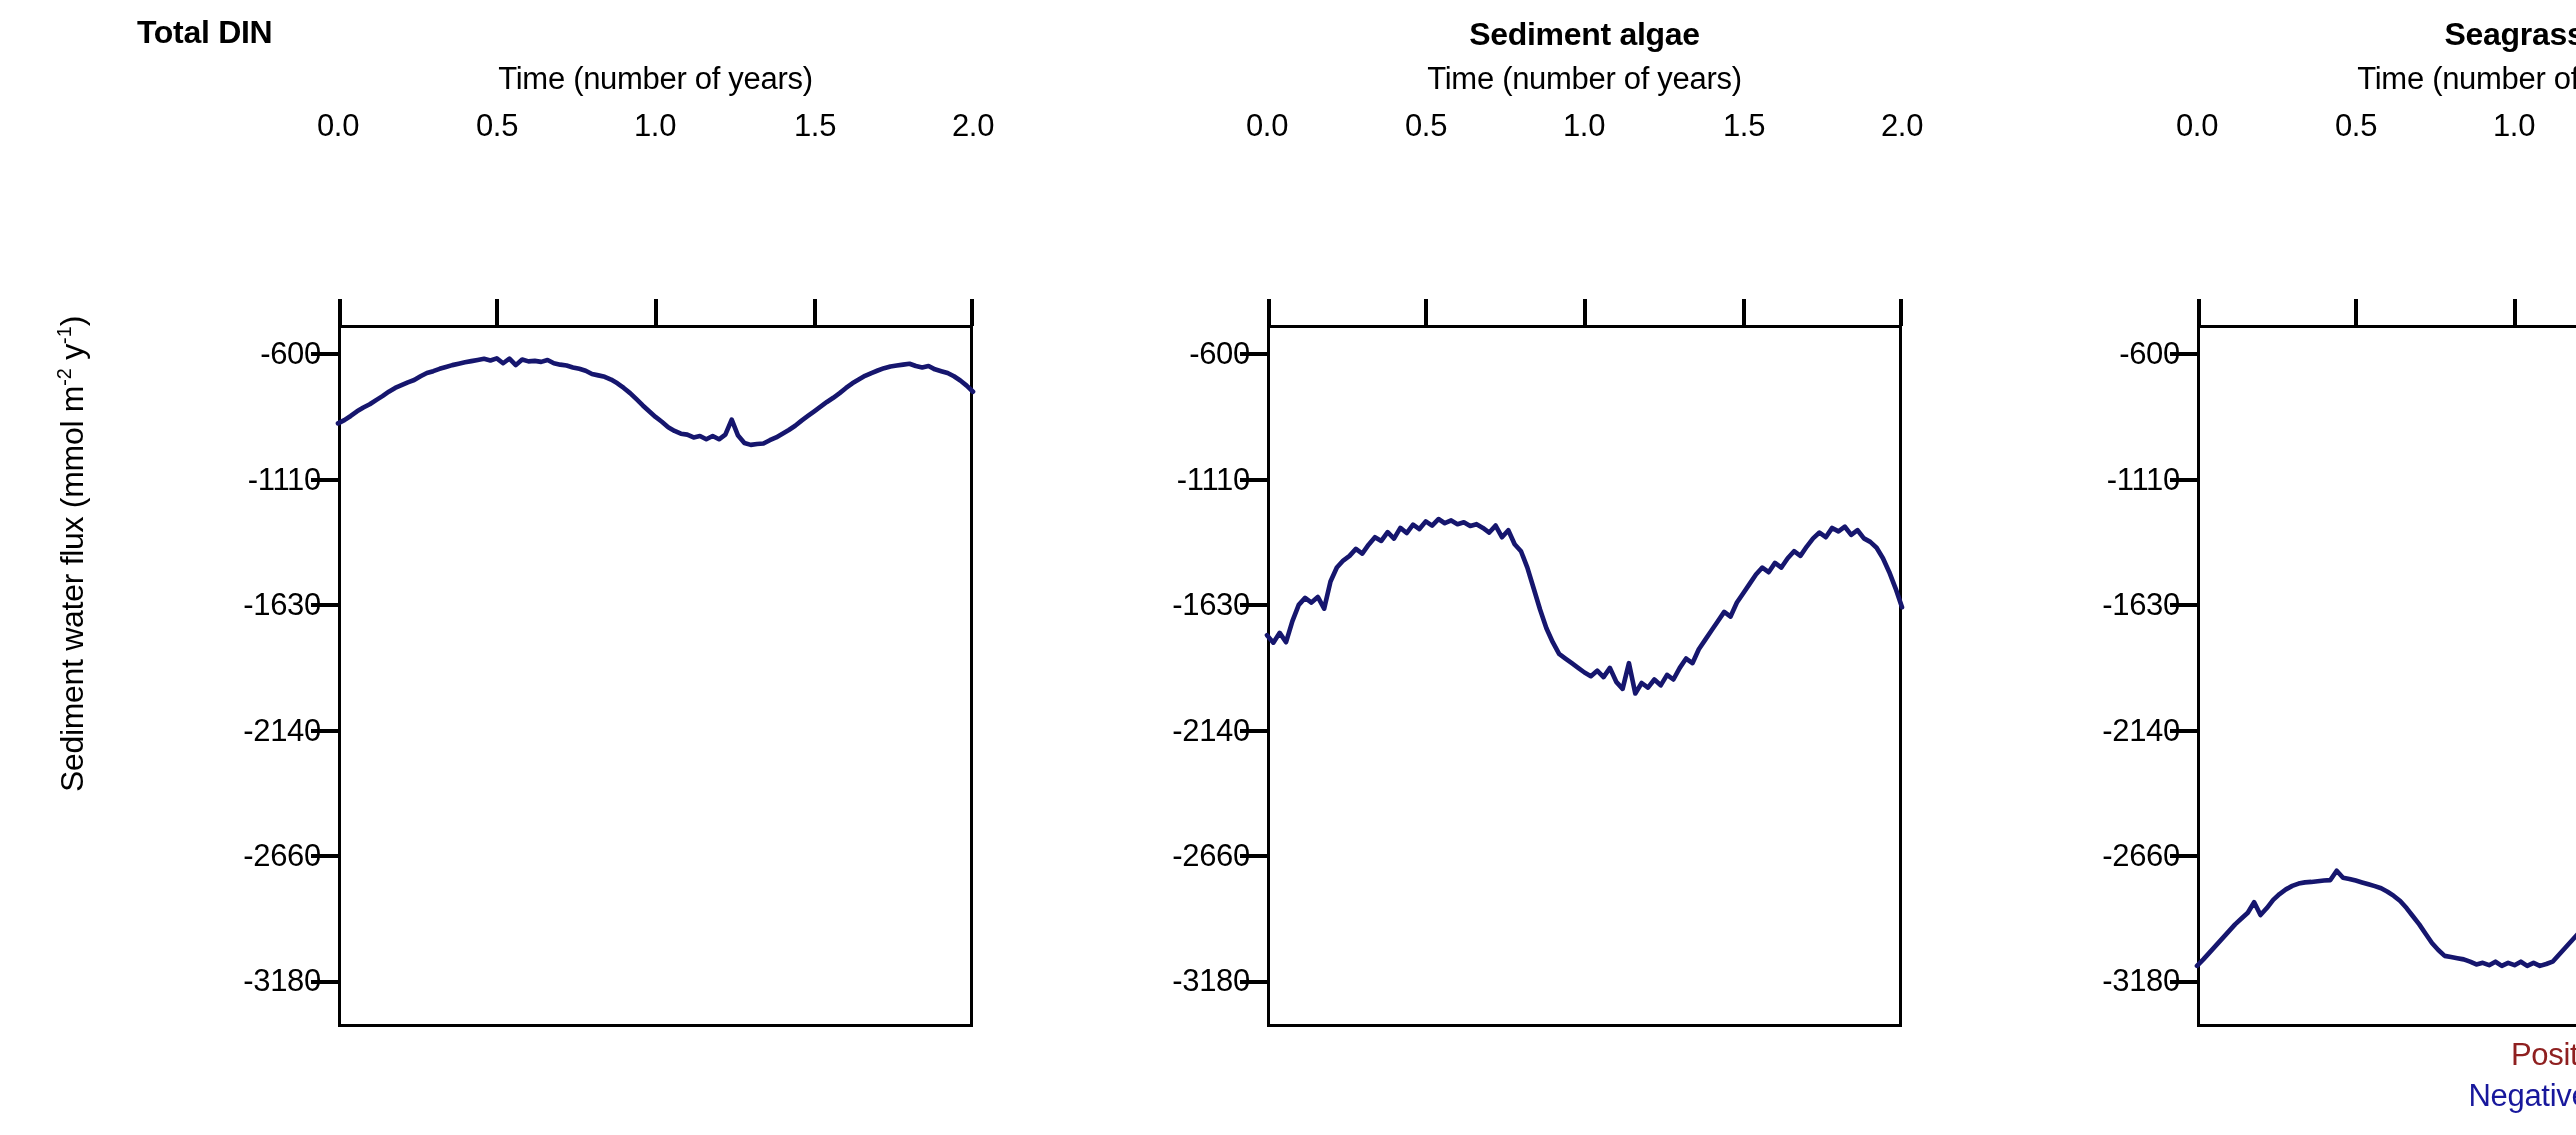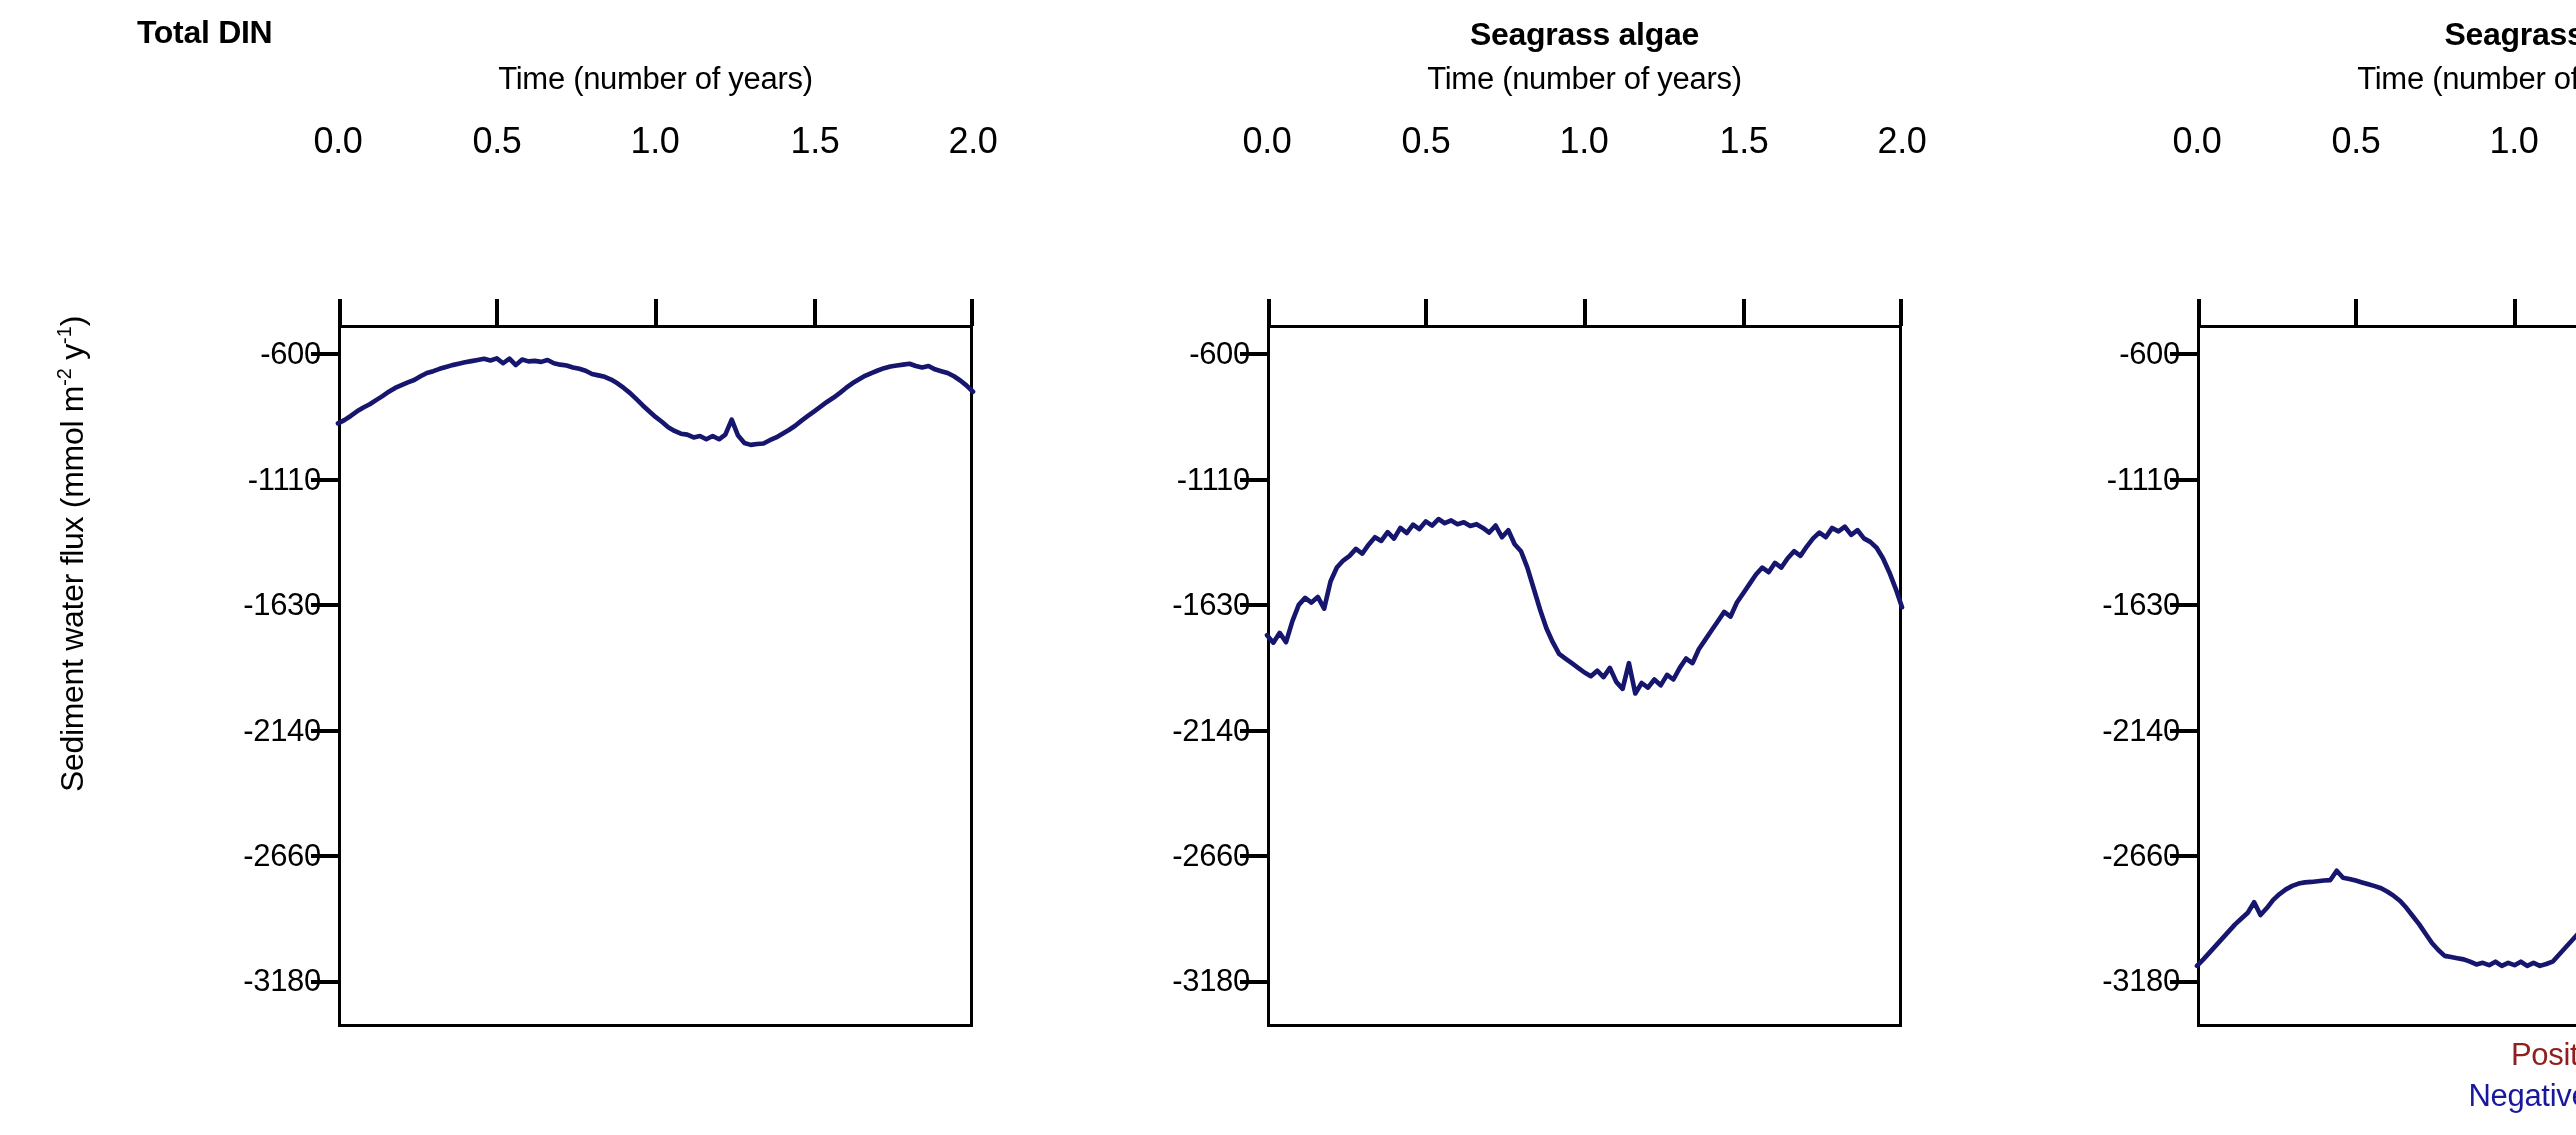"Seagrass algae" div.panel-title { text: Seagrass -> Sediment }
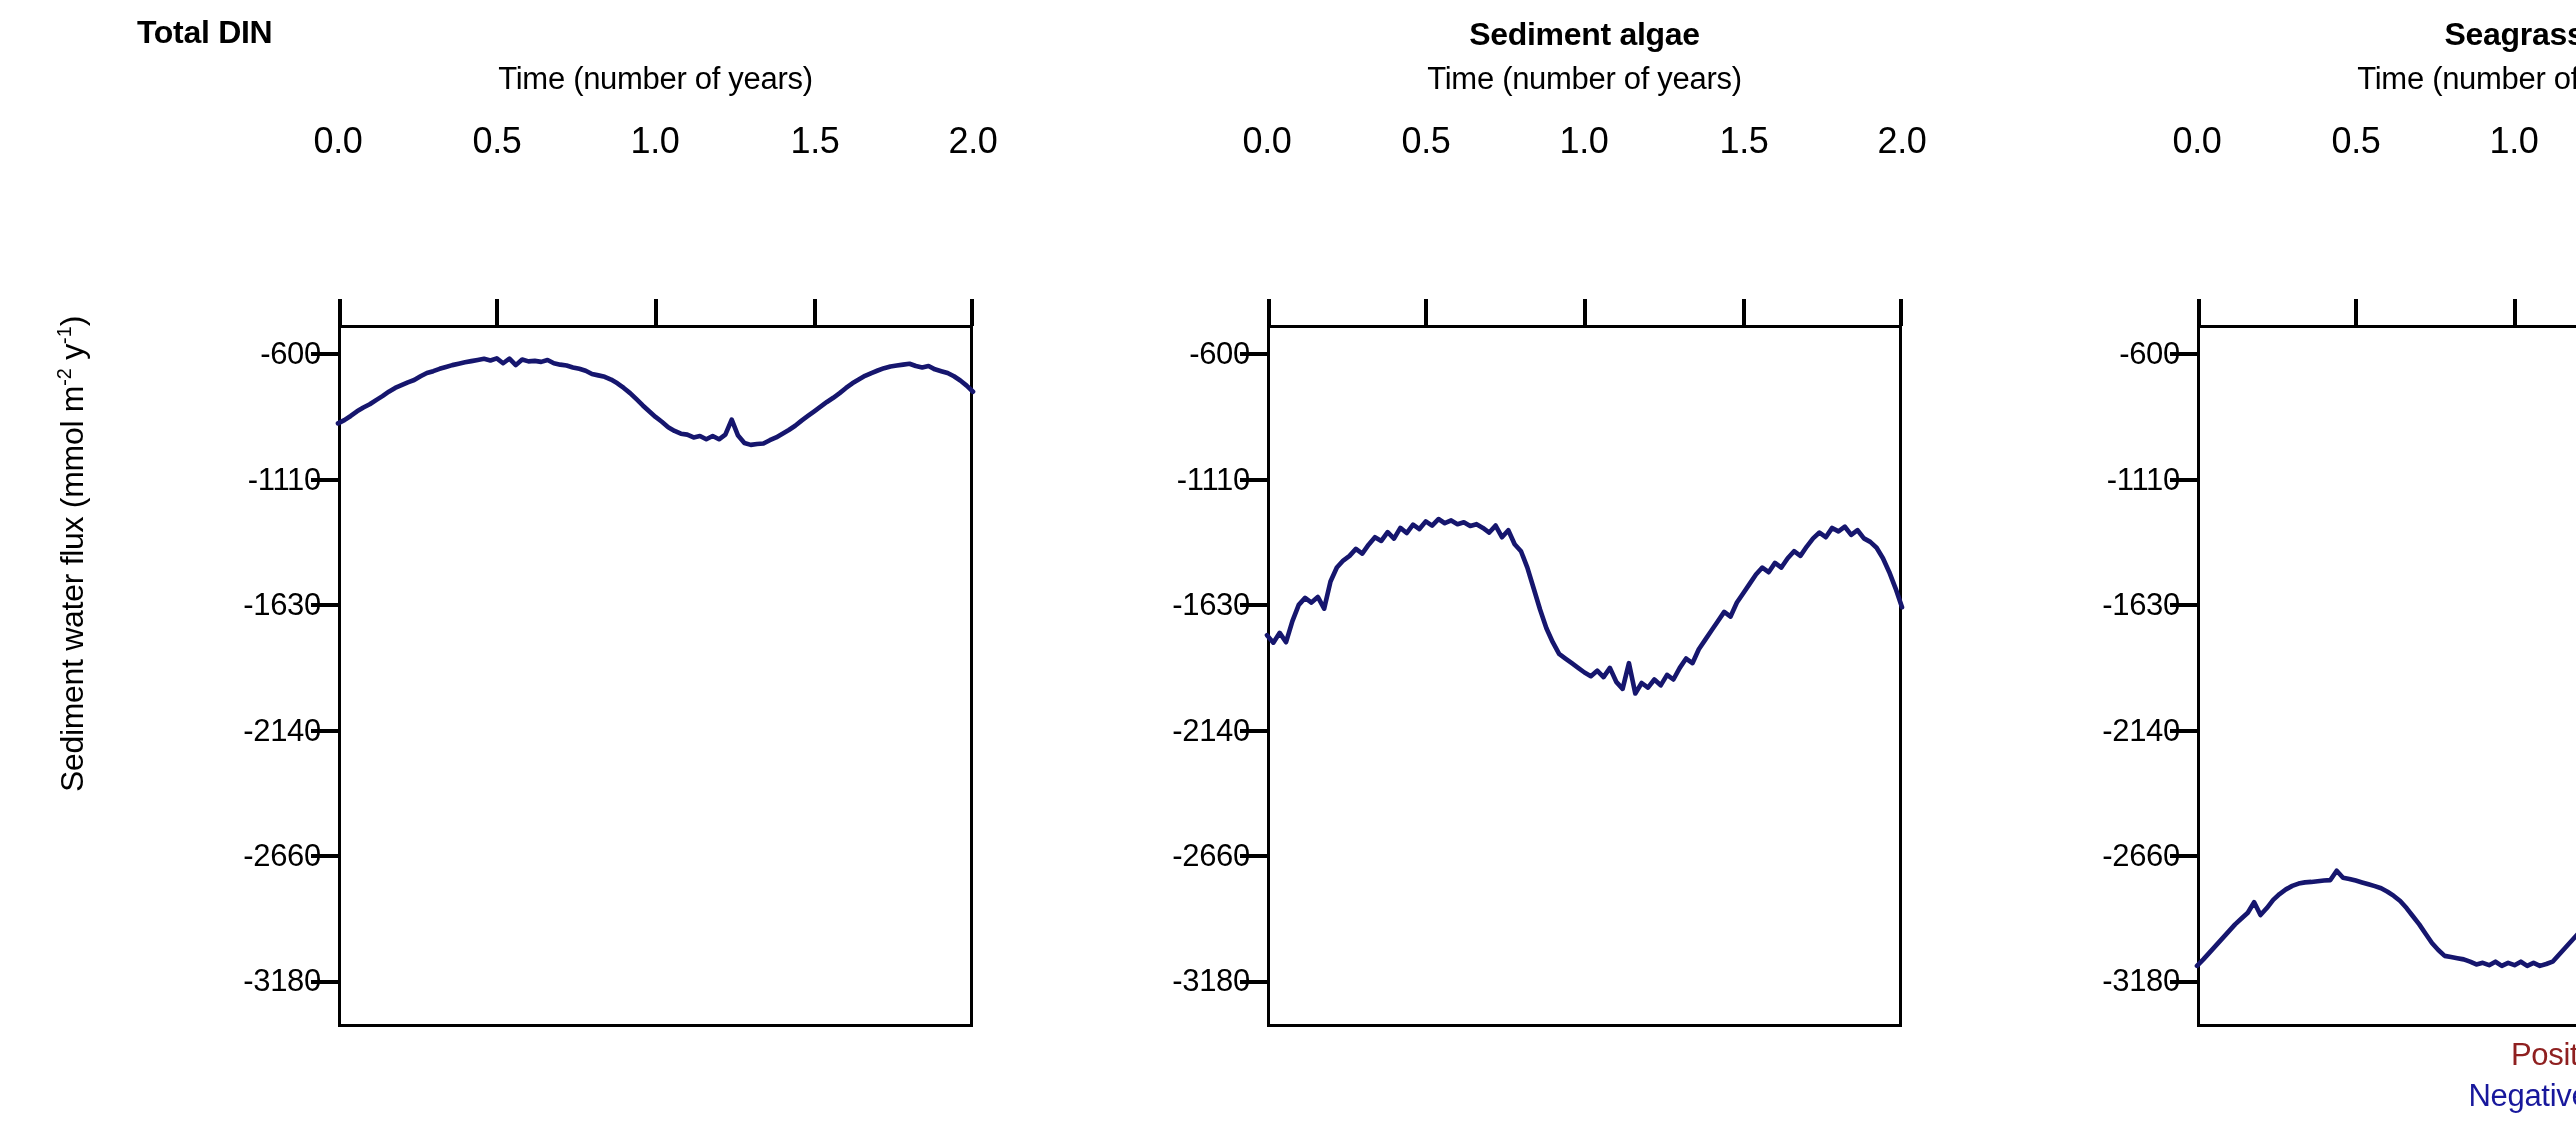"0.0" .xticklab { font-size: 36px -> 31px; margin-top: 12px -> none }
